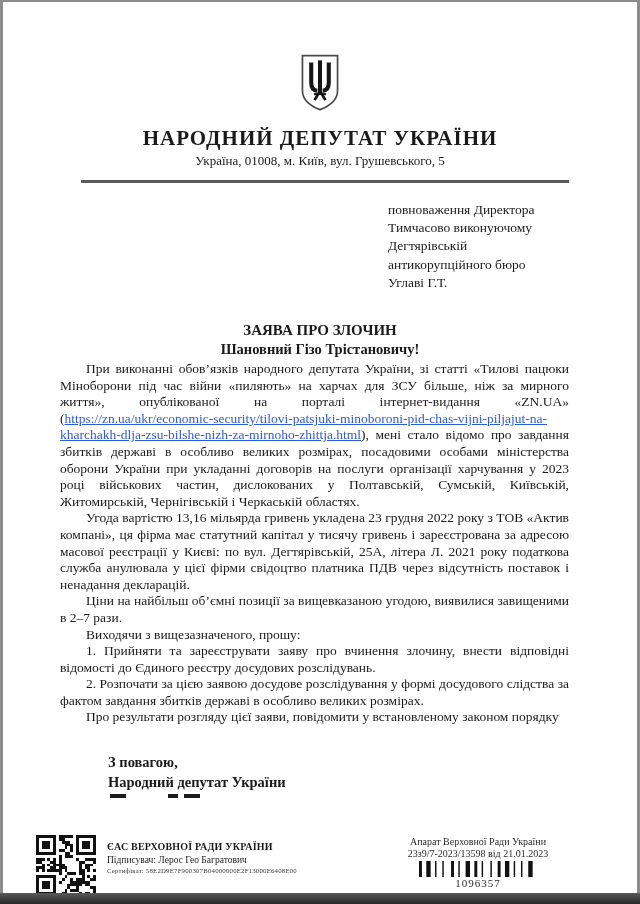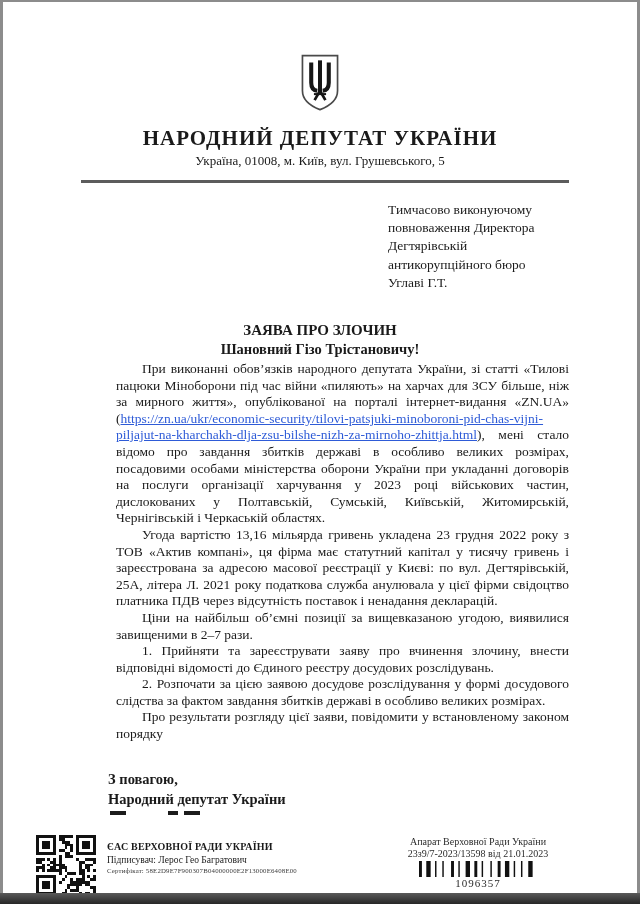"Тимчасово виконуючому" div { order: before "повноваження Директора" -> after "повноваження Директора" }
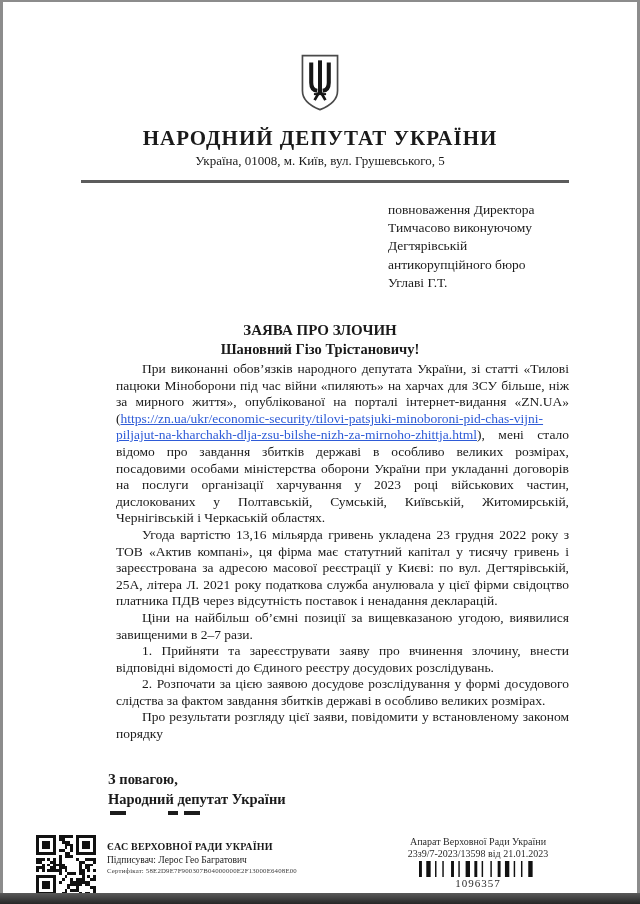"При виконанні обов’язків народного" .body-text { margin: 3px 68px 0 113px -> 3px 68px 0 57px }
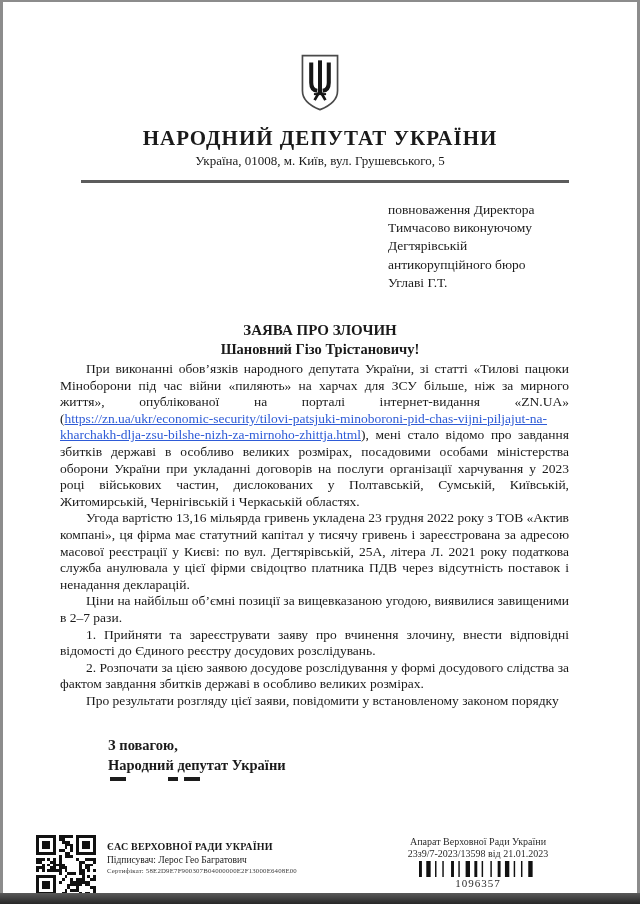"Виходячи з вищезазначеного, прошу:" p { html: none -> <p>Виходячи з вищезазначеного, прошу:</p> }
